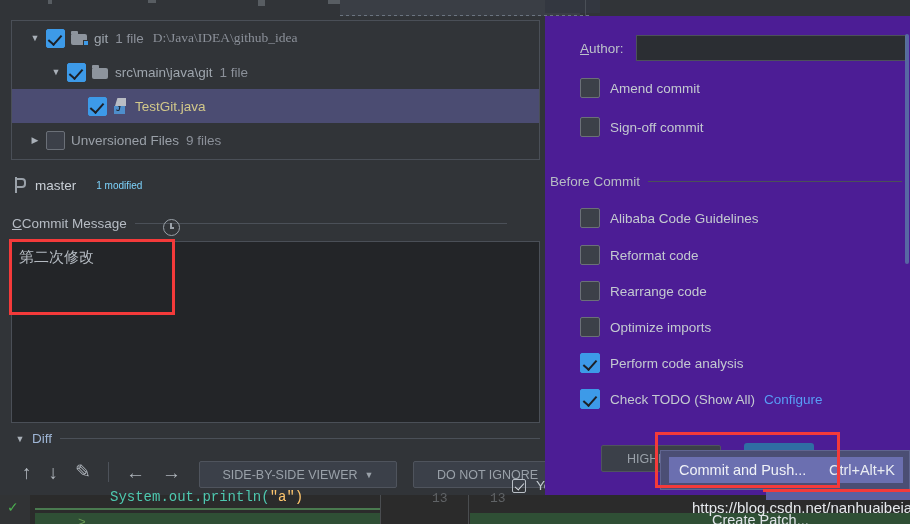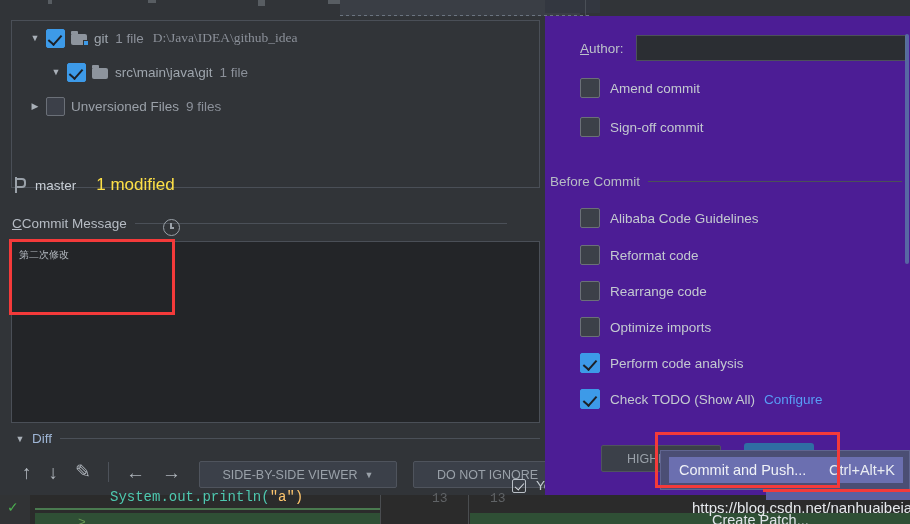"git" .tree-box { height: 168px -> 140px }
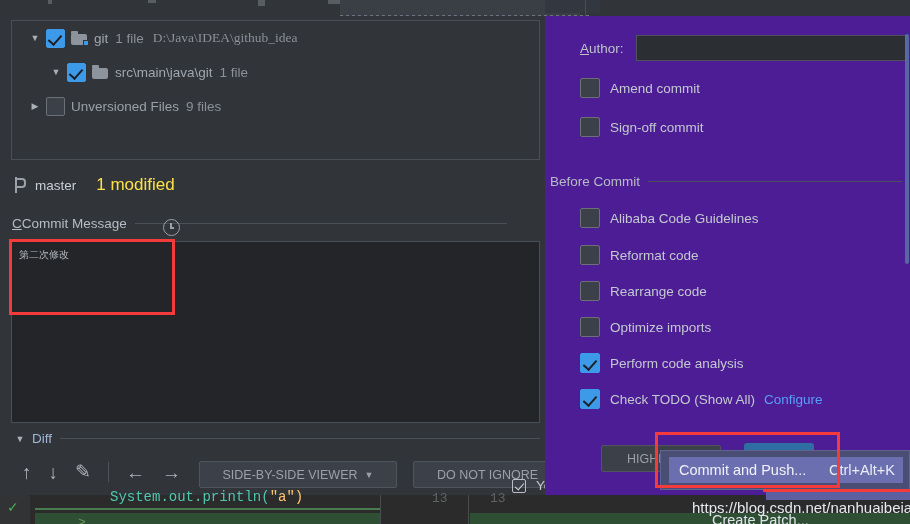"TestGit.java" div.tree-row { html: none -> <div> <span></span> <span></span> <span> <i></i> <i></i> </span> <span>TestGit.java</span> </div> }
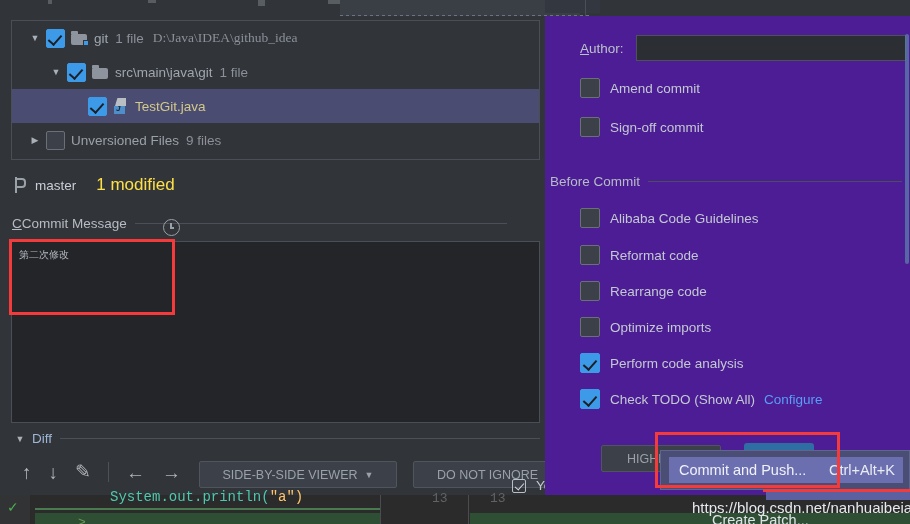"1 modified" .branch-mod { color: #fde047 -> #7dd3fc; font-size: 17px -> 10px }
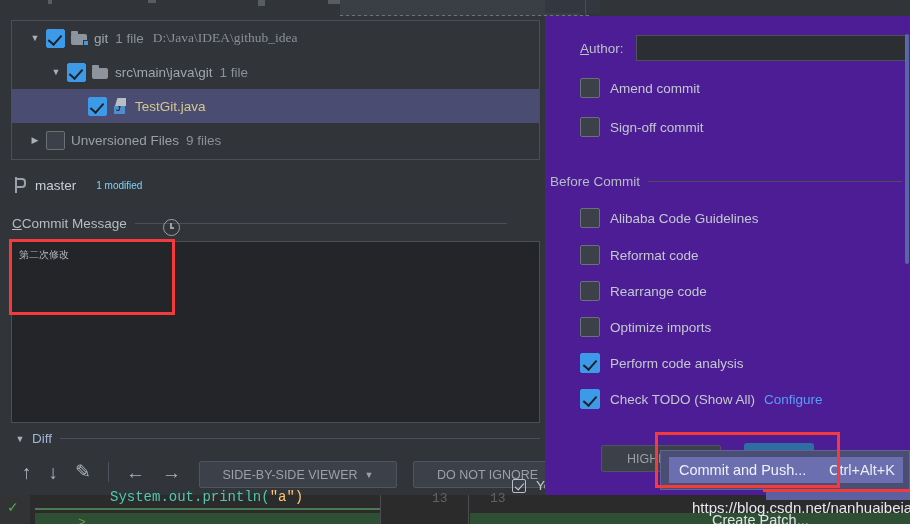"第二次修改" .msg-text { font-size: 10px -> 15px }
